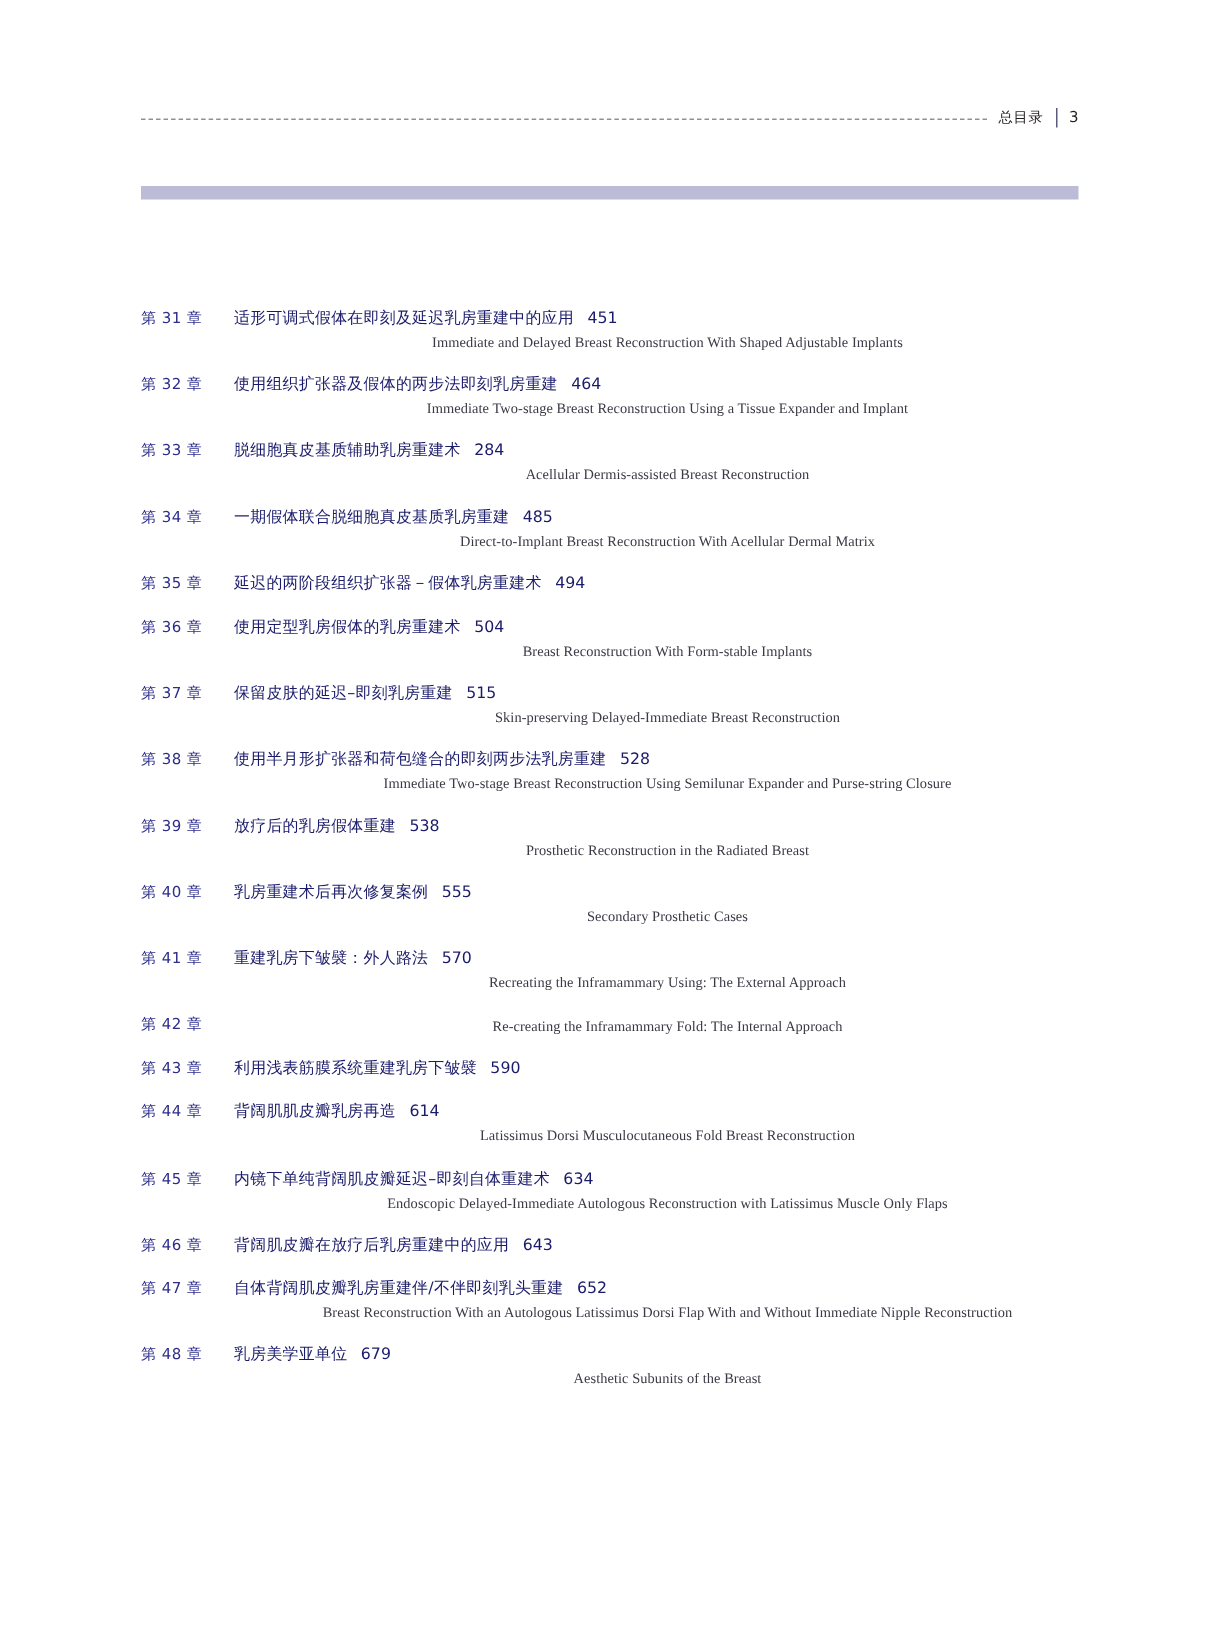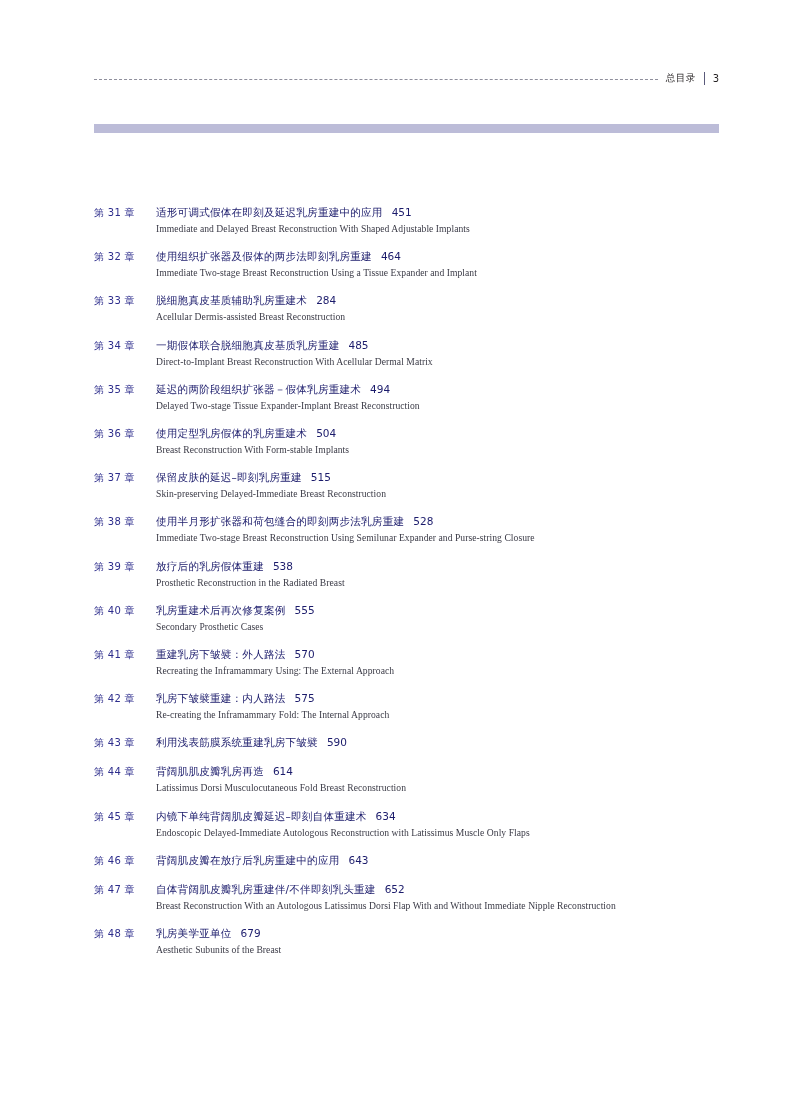"Immediate and Delayed Breast" .title-en { text-align: none -> center }
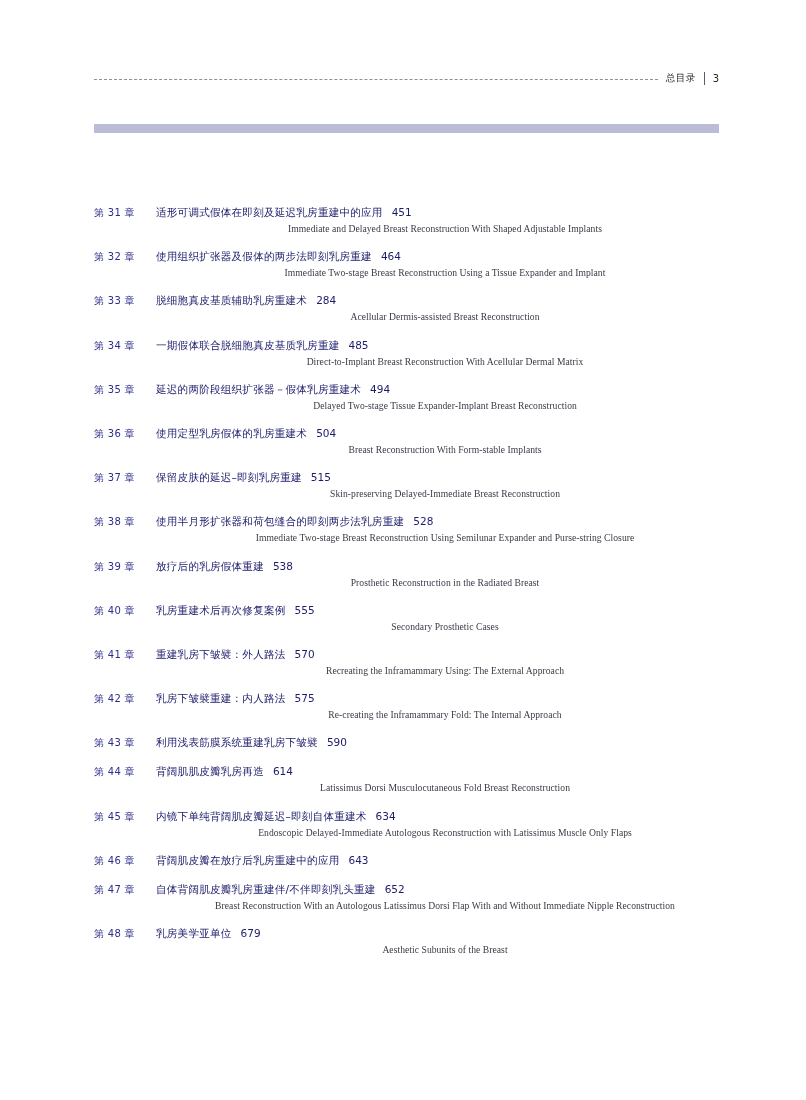"Delayed Two-stage Tissue" div.title-en { html: <div>Delayed Two-stage Tissue Expander‐Implant Breast Reconstruction</div> -> none }
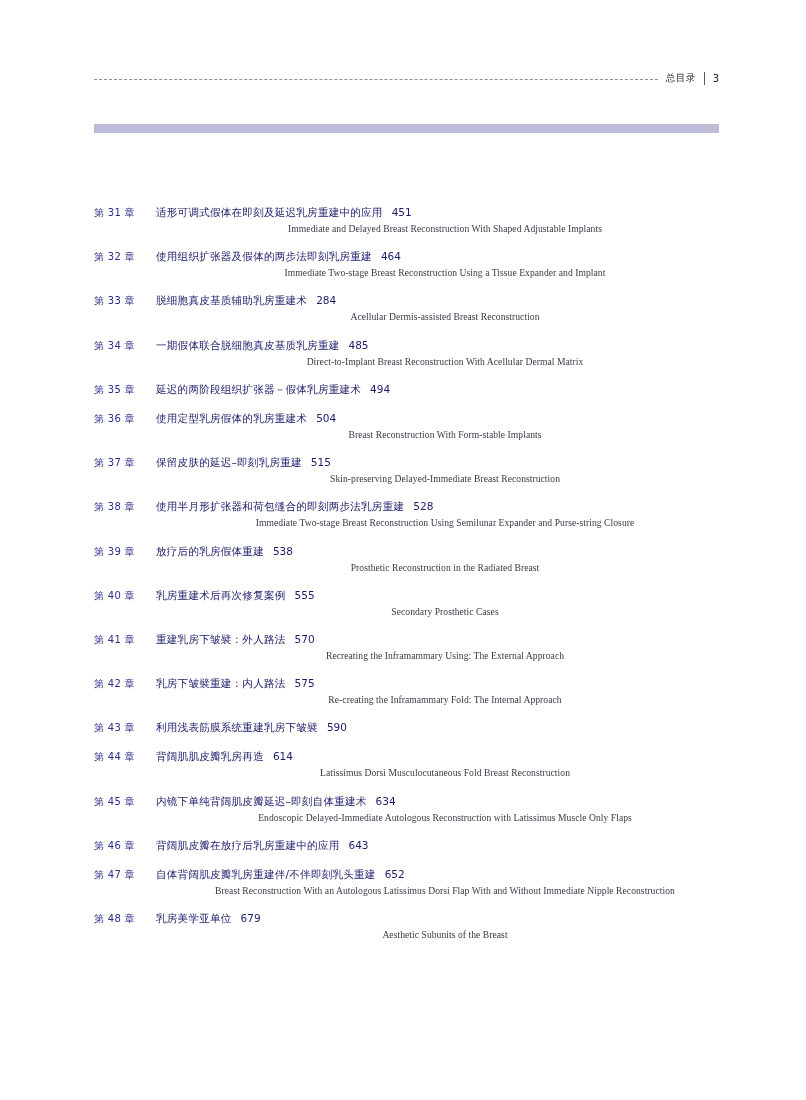"乳房下皱襞重建：内人路法 575" div.title-zh { html: <div><span>乳房下皱襞重建：内人路法</span><span>575</span></div> -> none }
